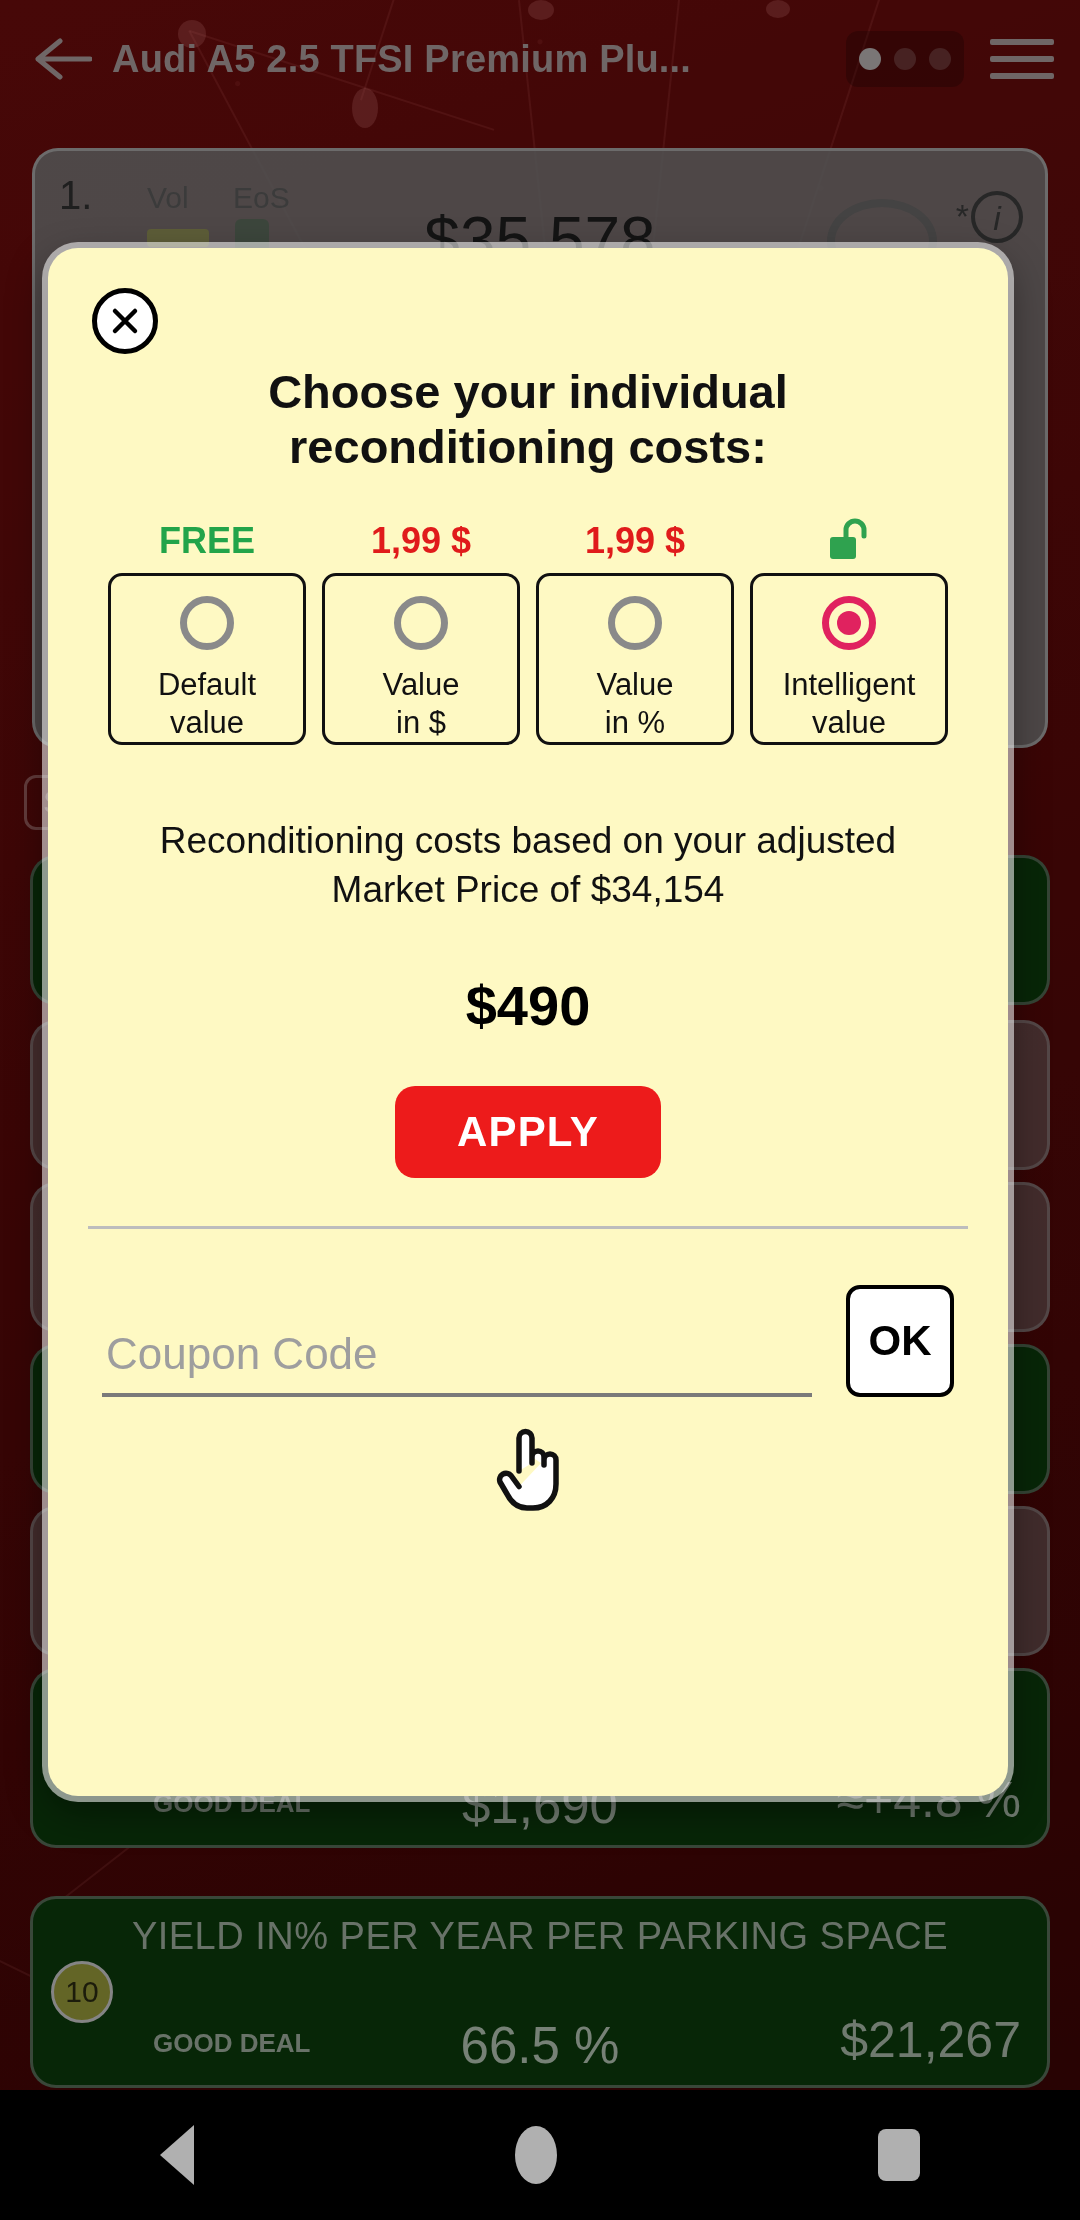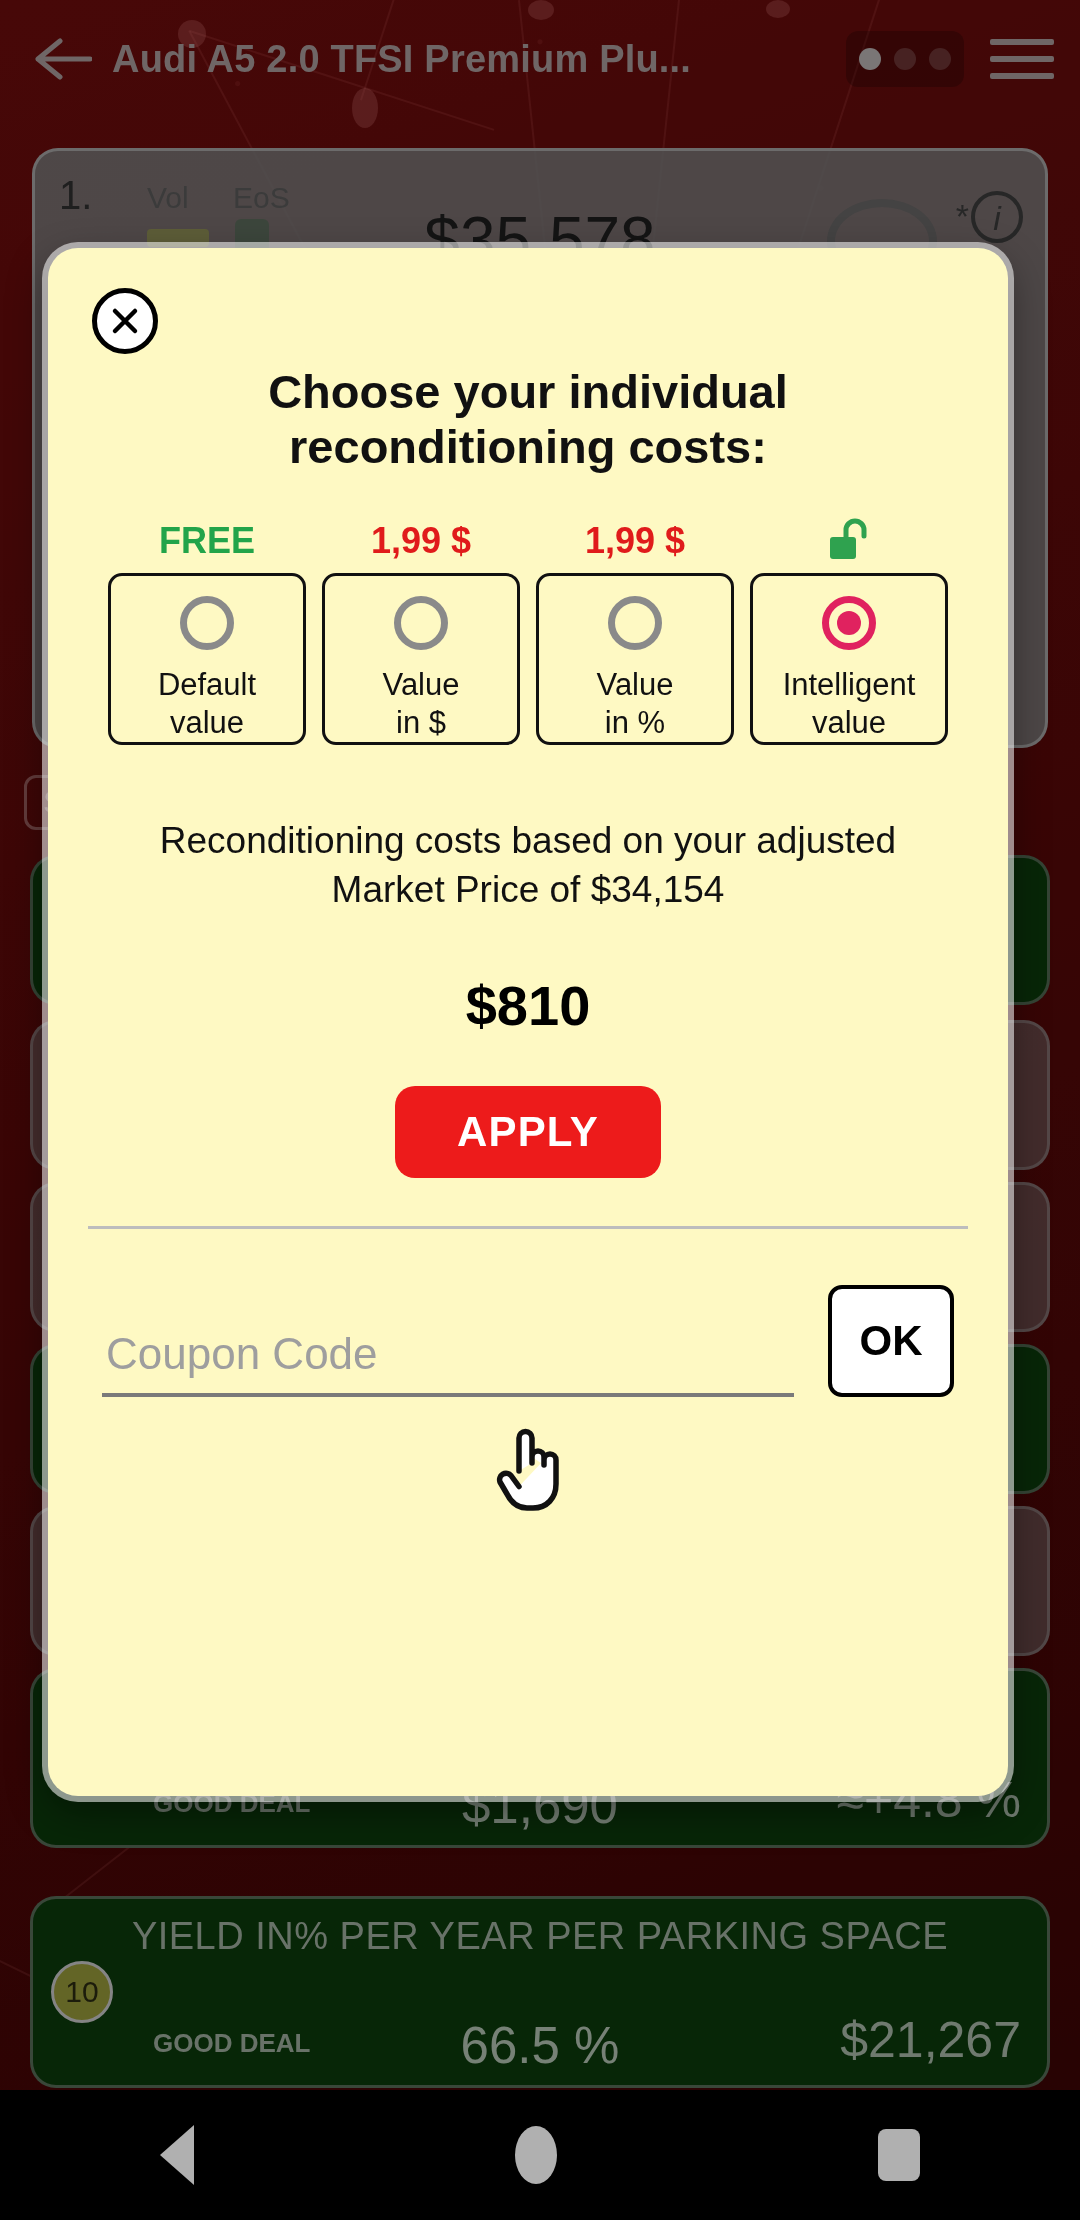"Audi A5 2.0 TFSI Premium" div { text: 2.0 -> 2.5 }
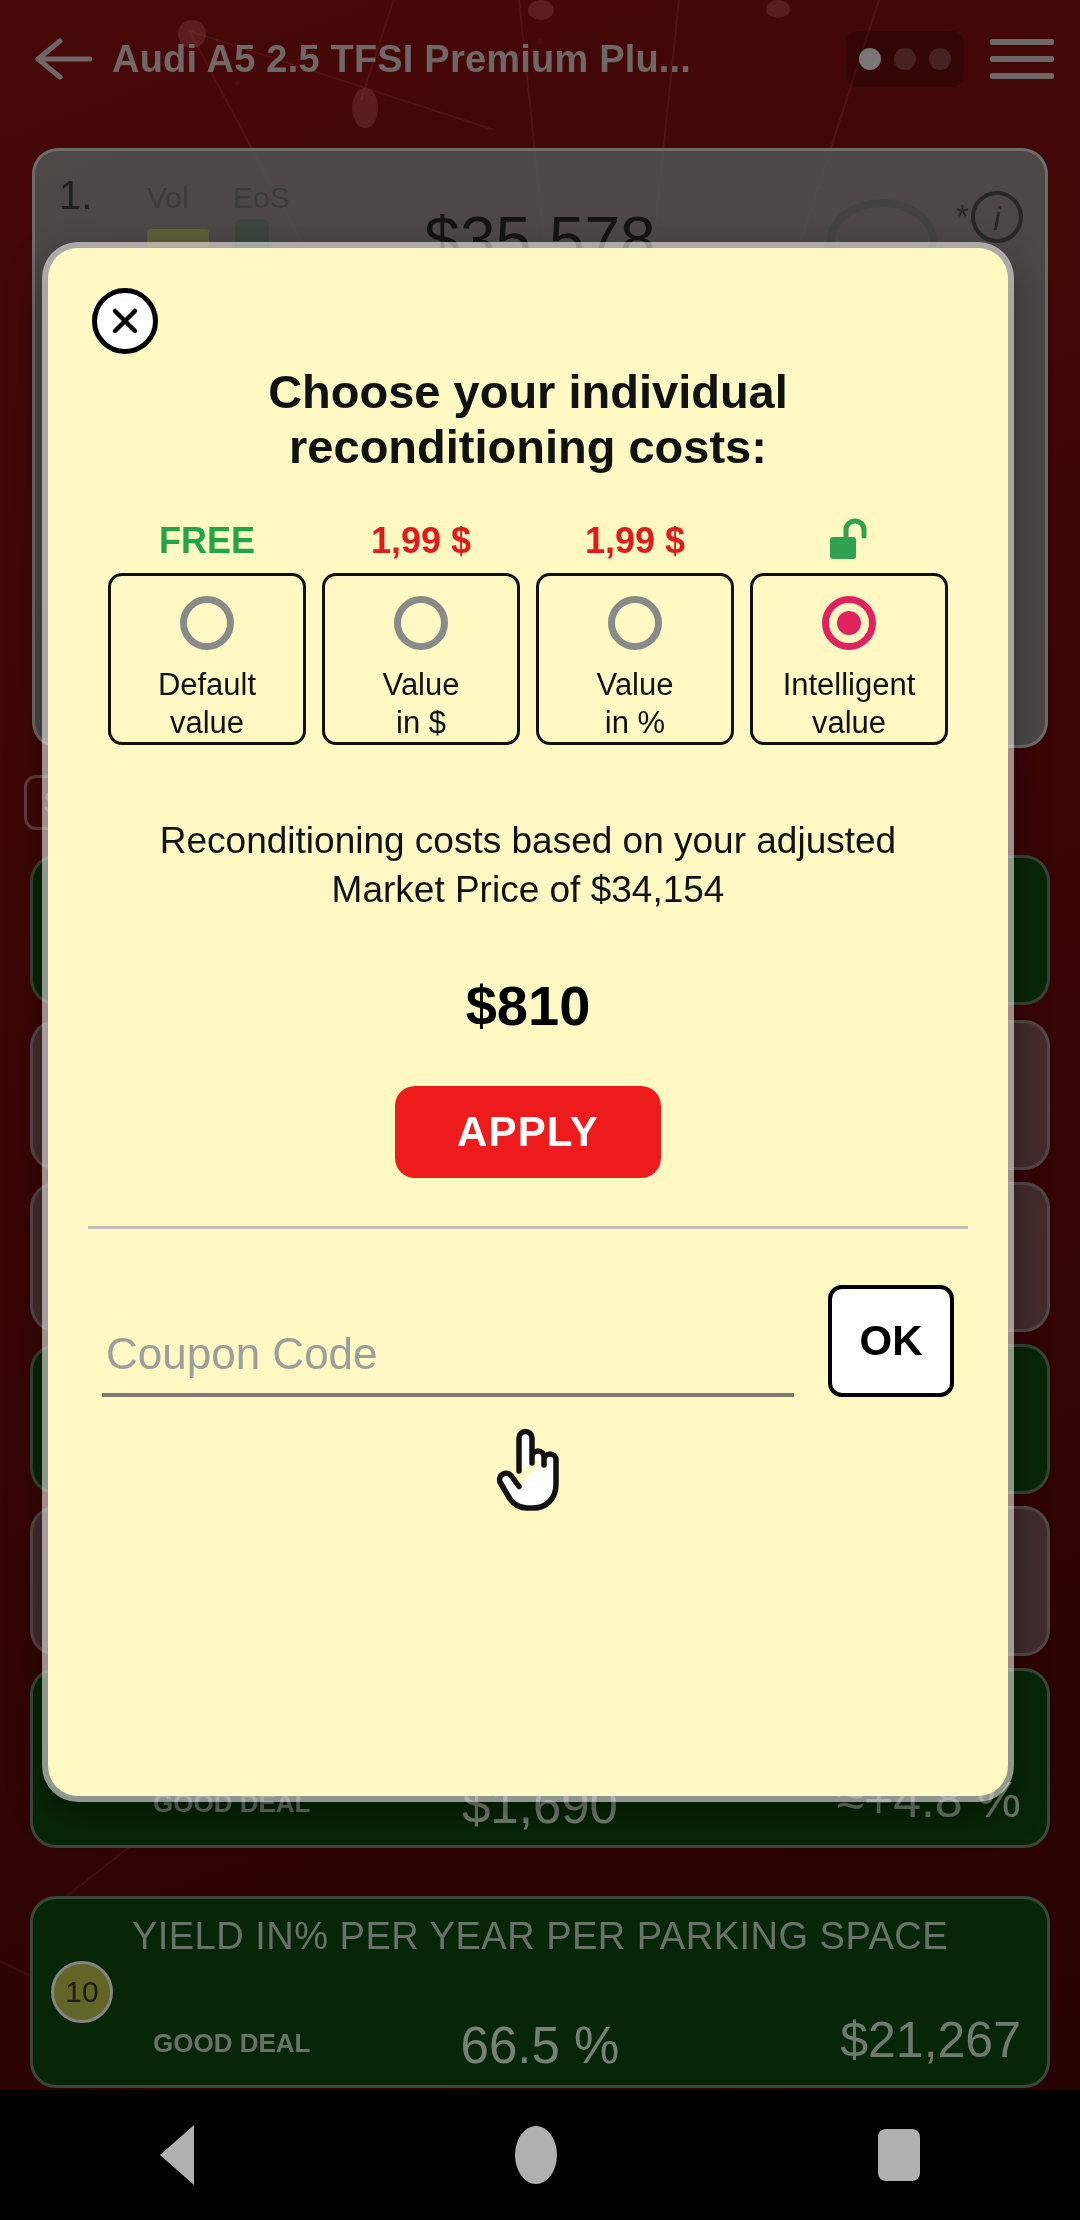"$810" div { text: $810 -> $490 }
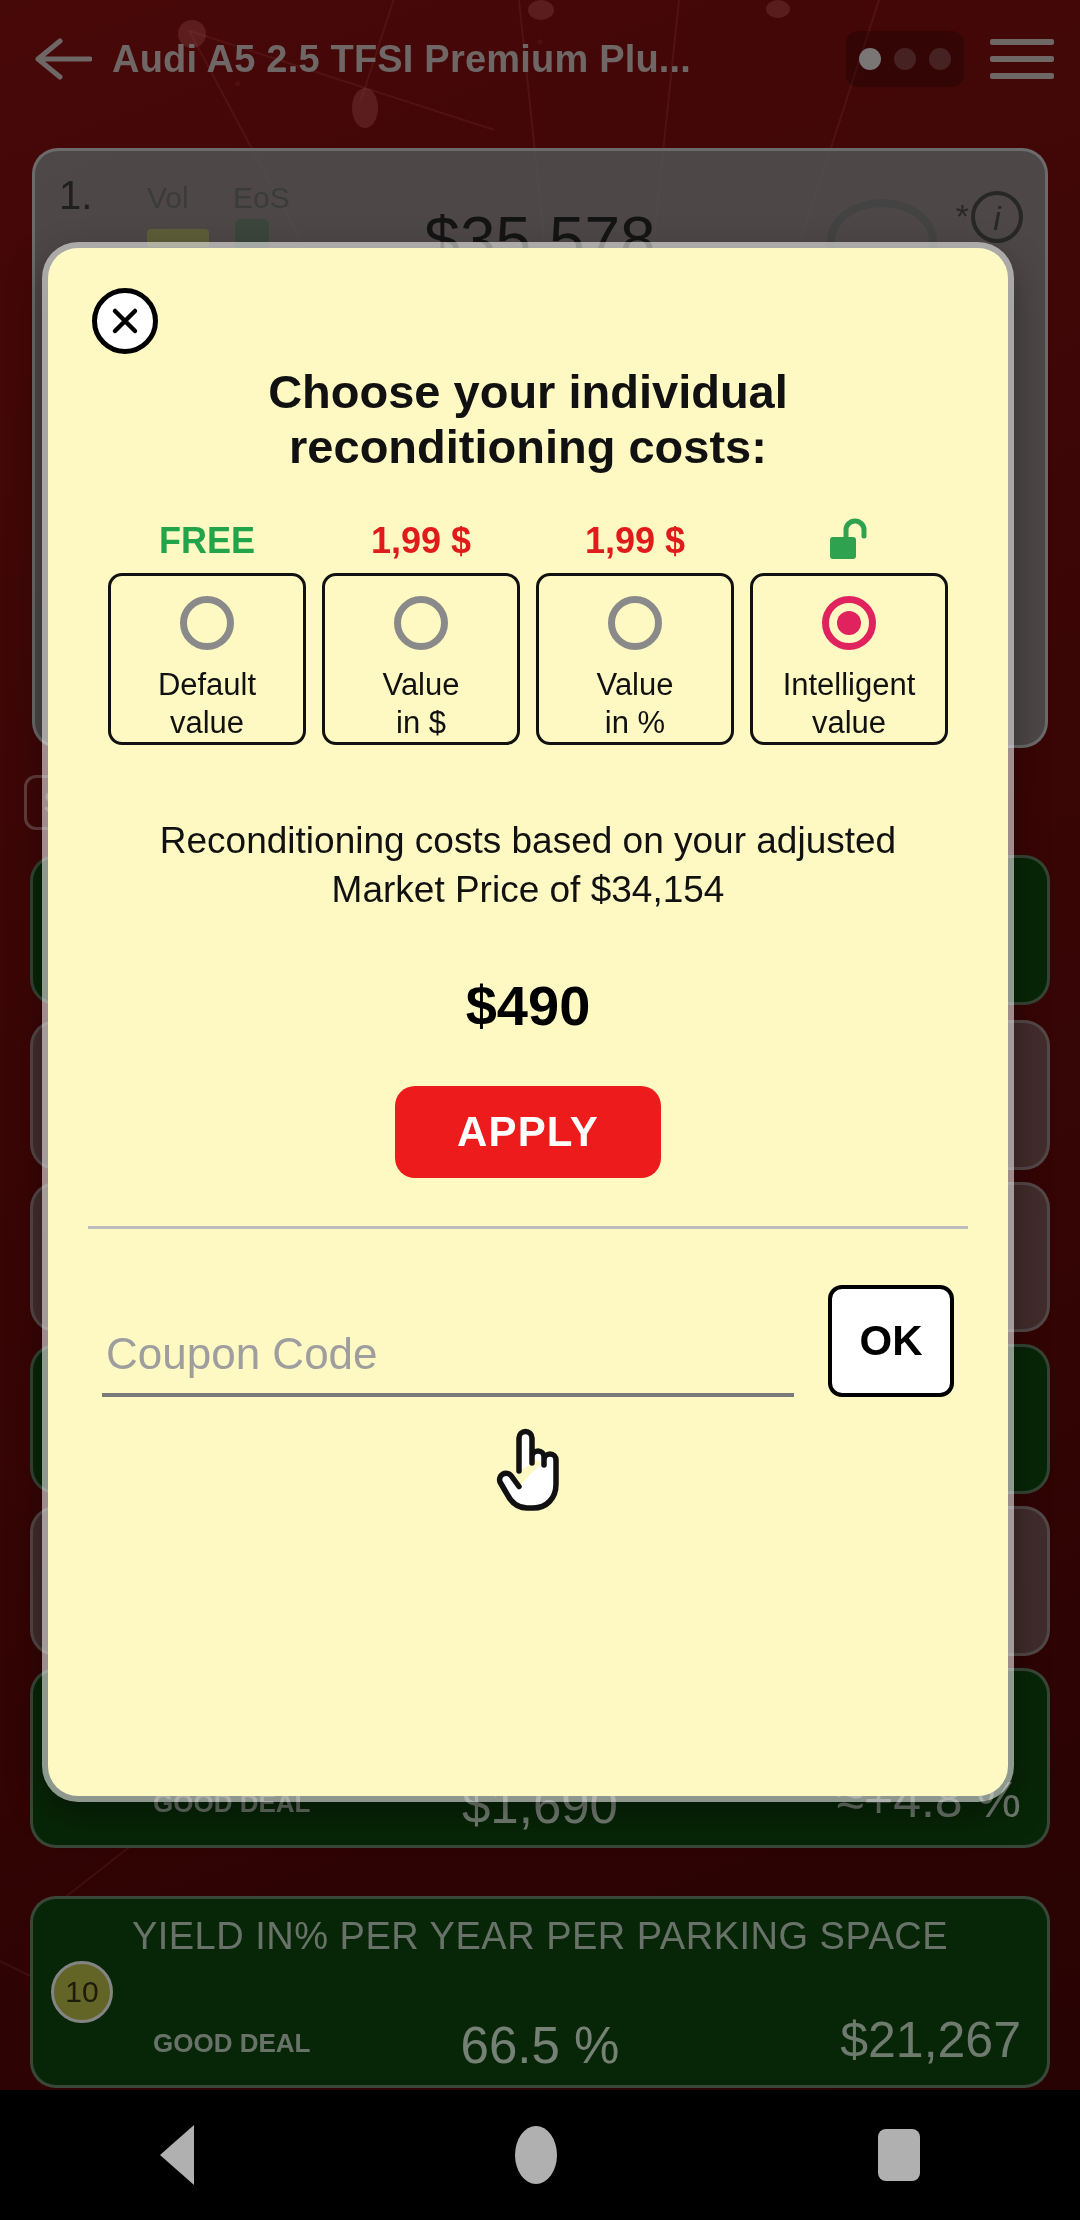"OK" #ok-btn { width: 126px -> 108px }
